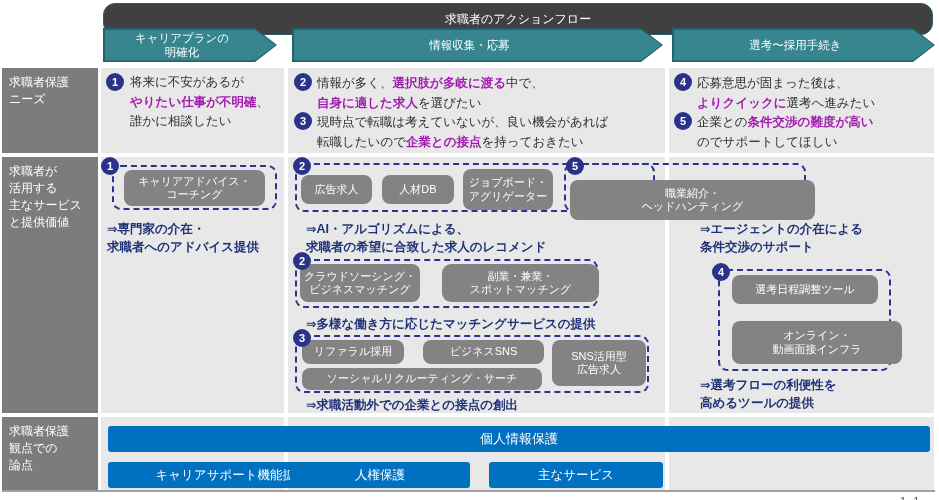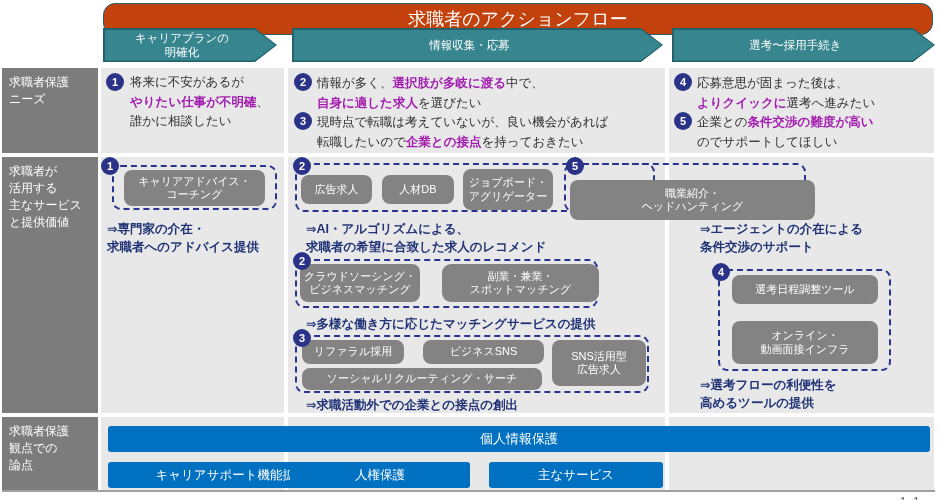"求職者のアクションフロー" .pill { background: #c2410c -> #404040; font-size: 18px -> 12px }
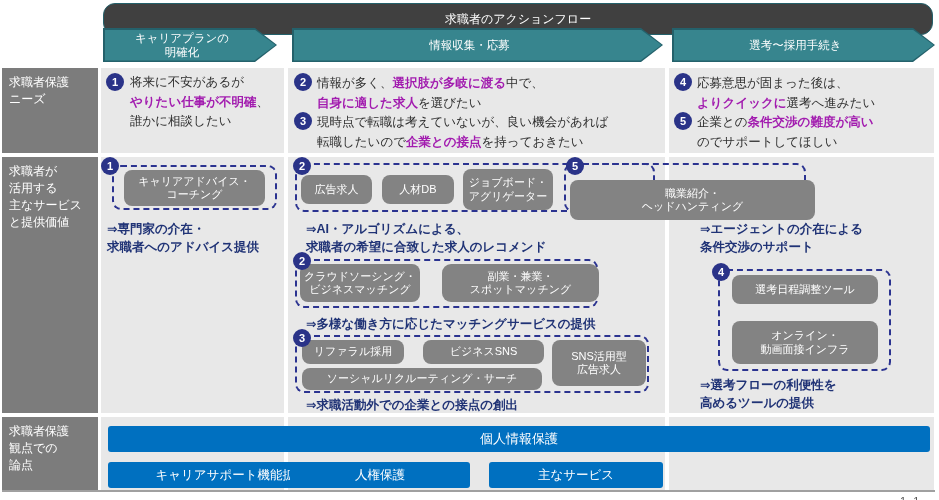"オンライン・" div.gbox { width: 146px -> 170px }
